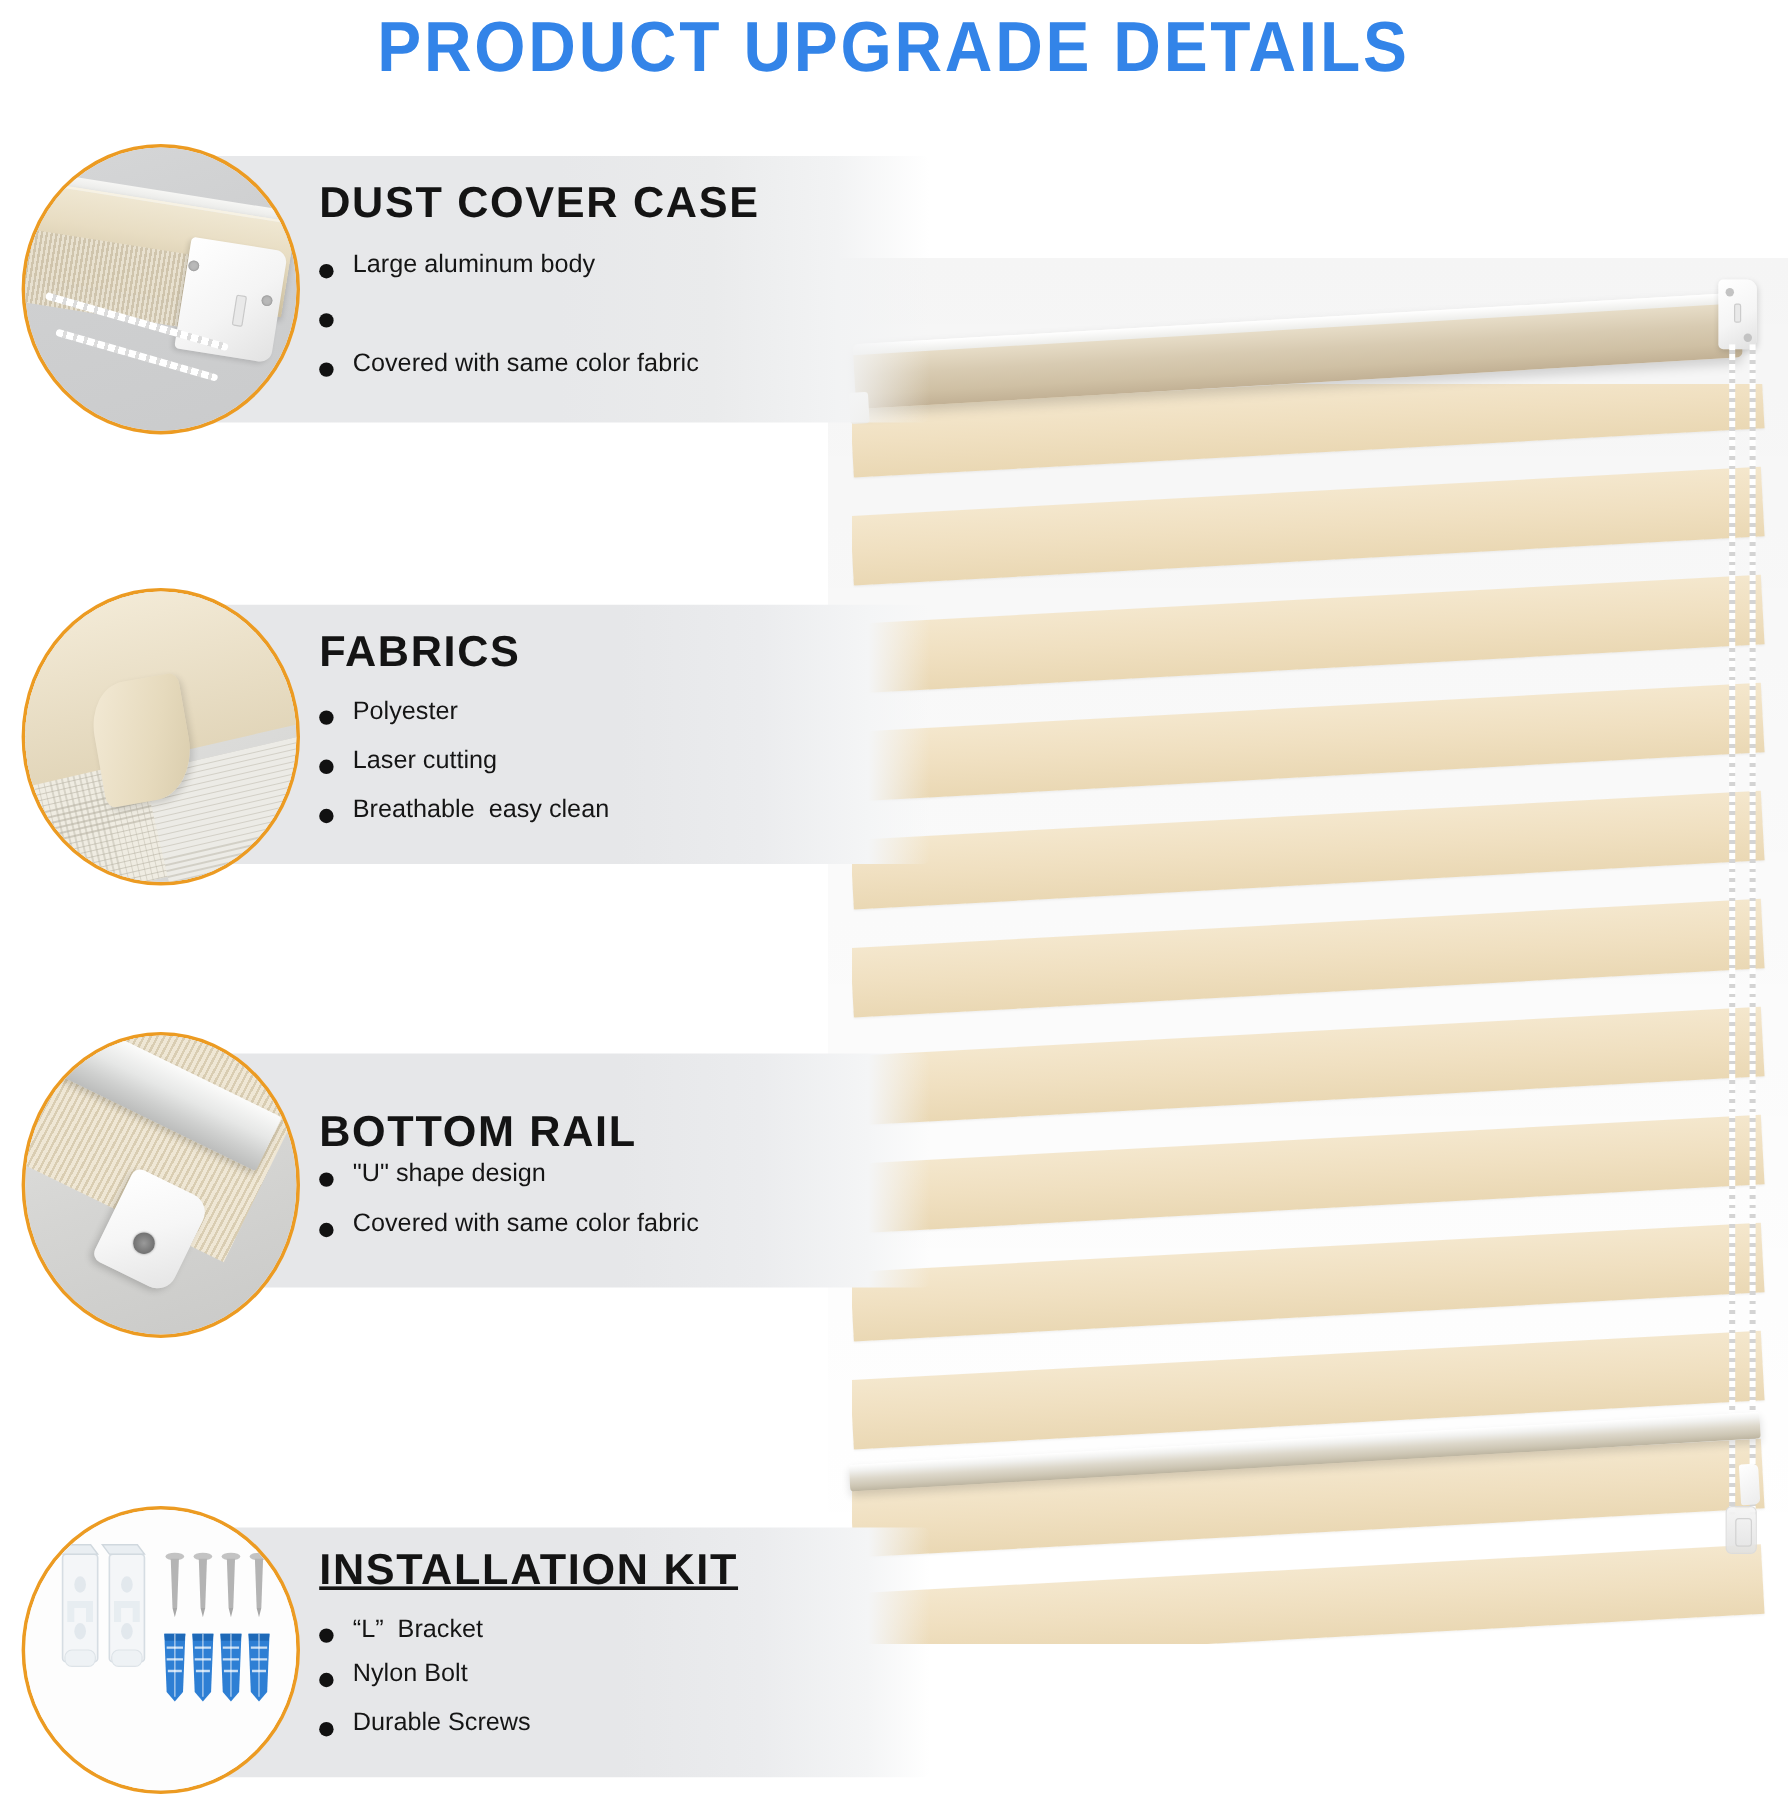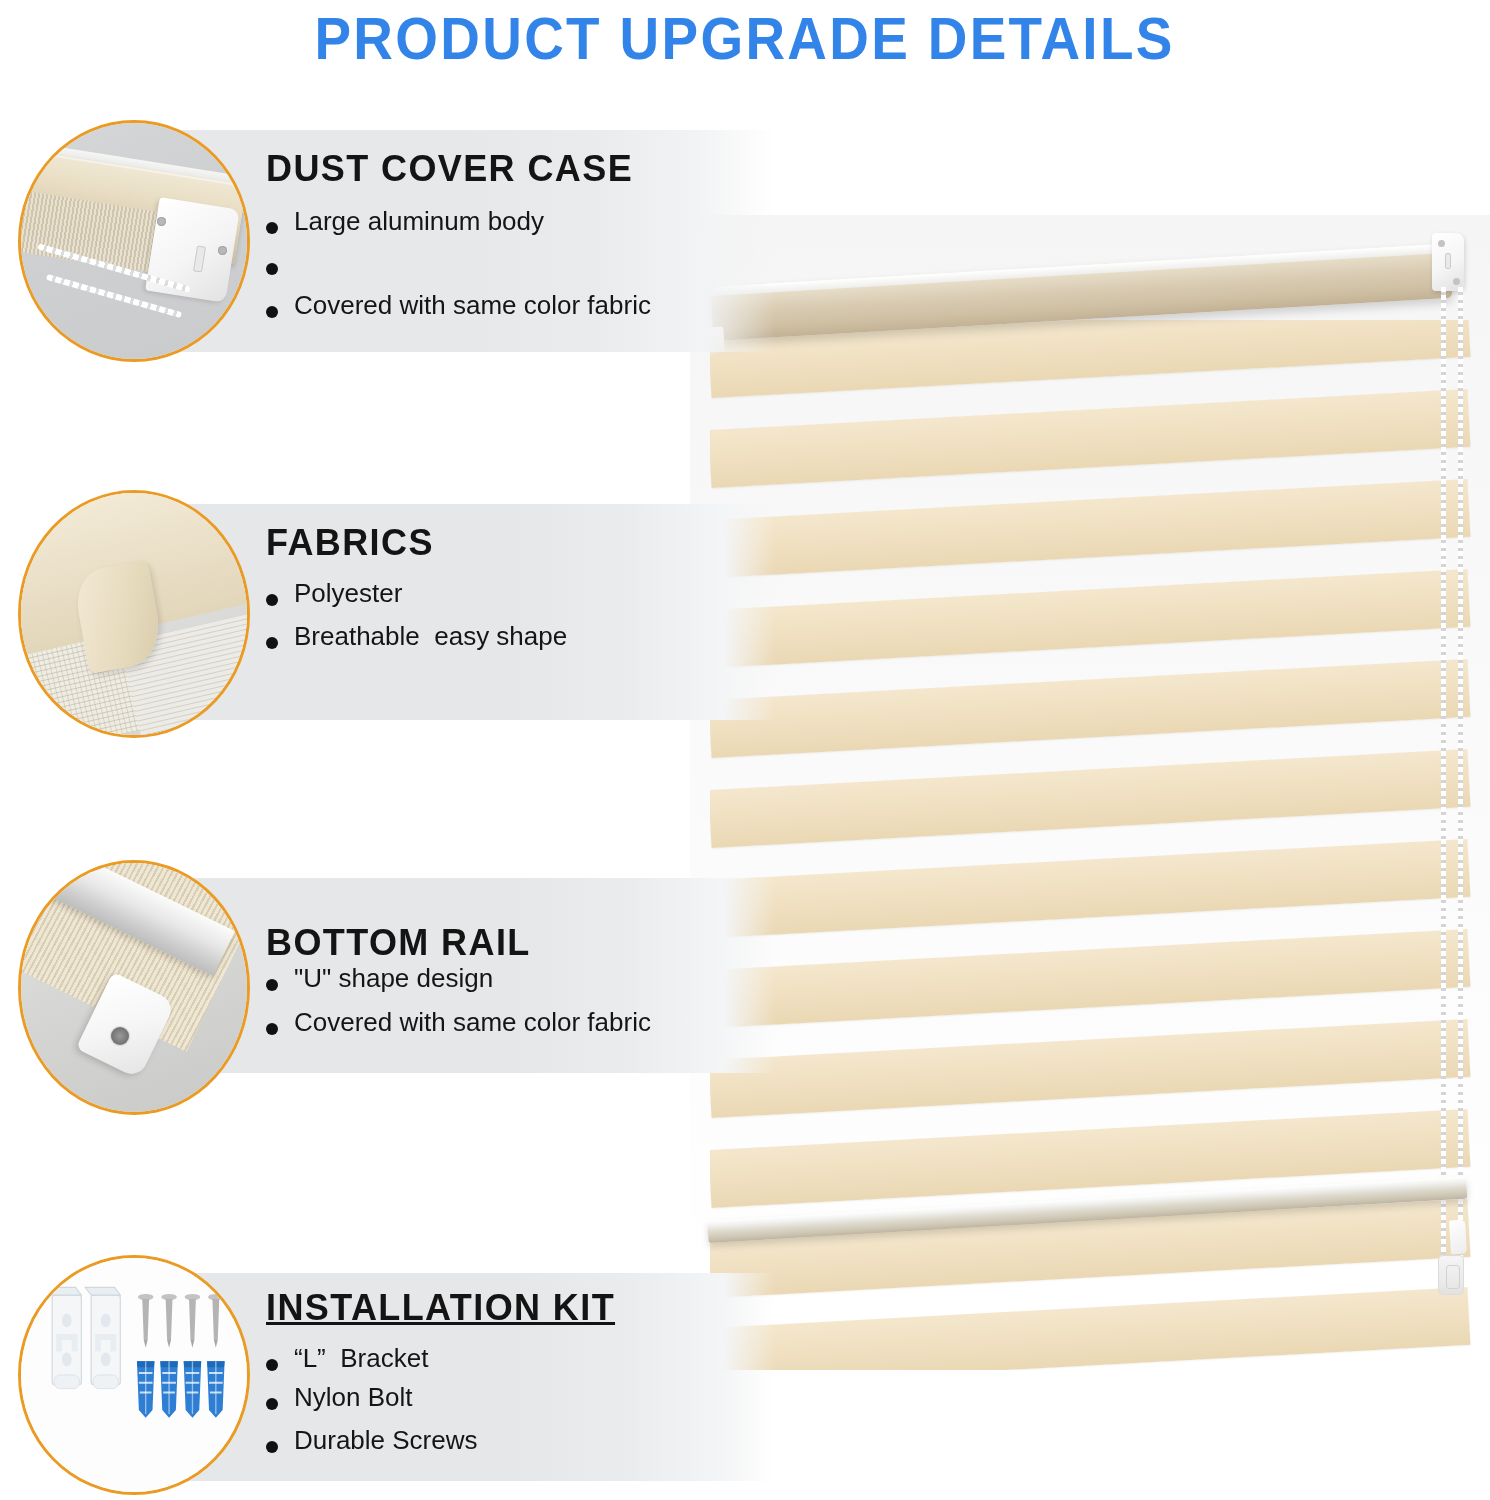"Large aluminum body" .flist li { align-items: flex-end -> center; font-size: 26px -> 21px }
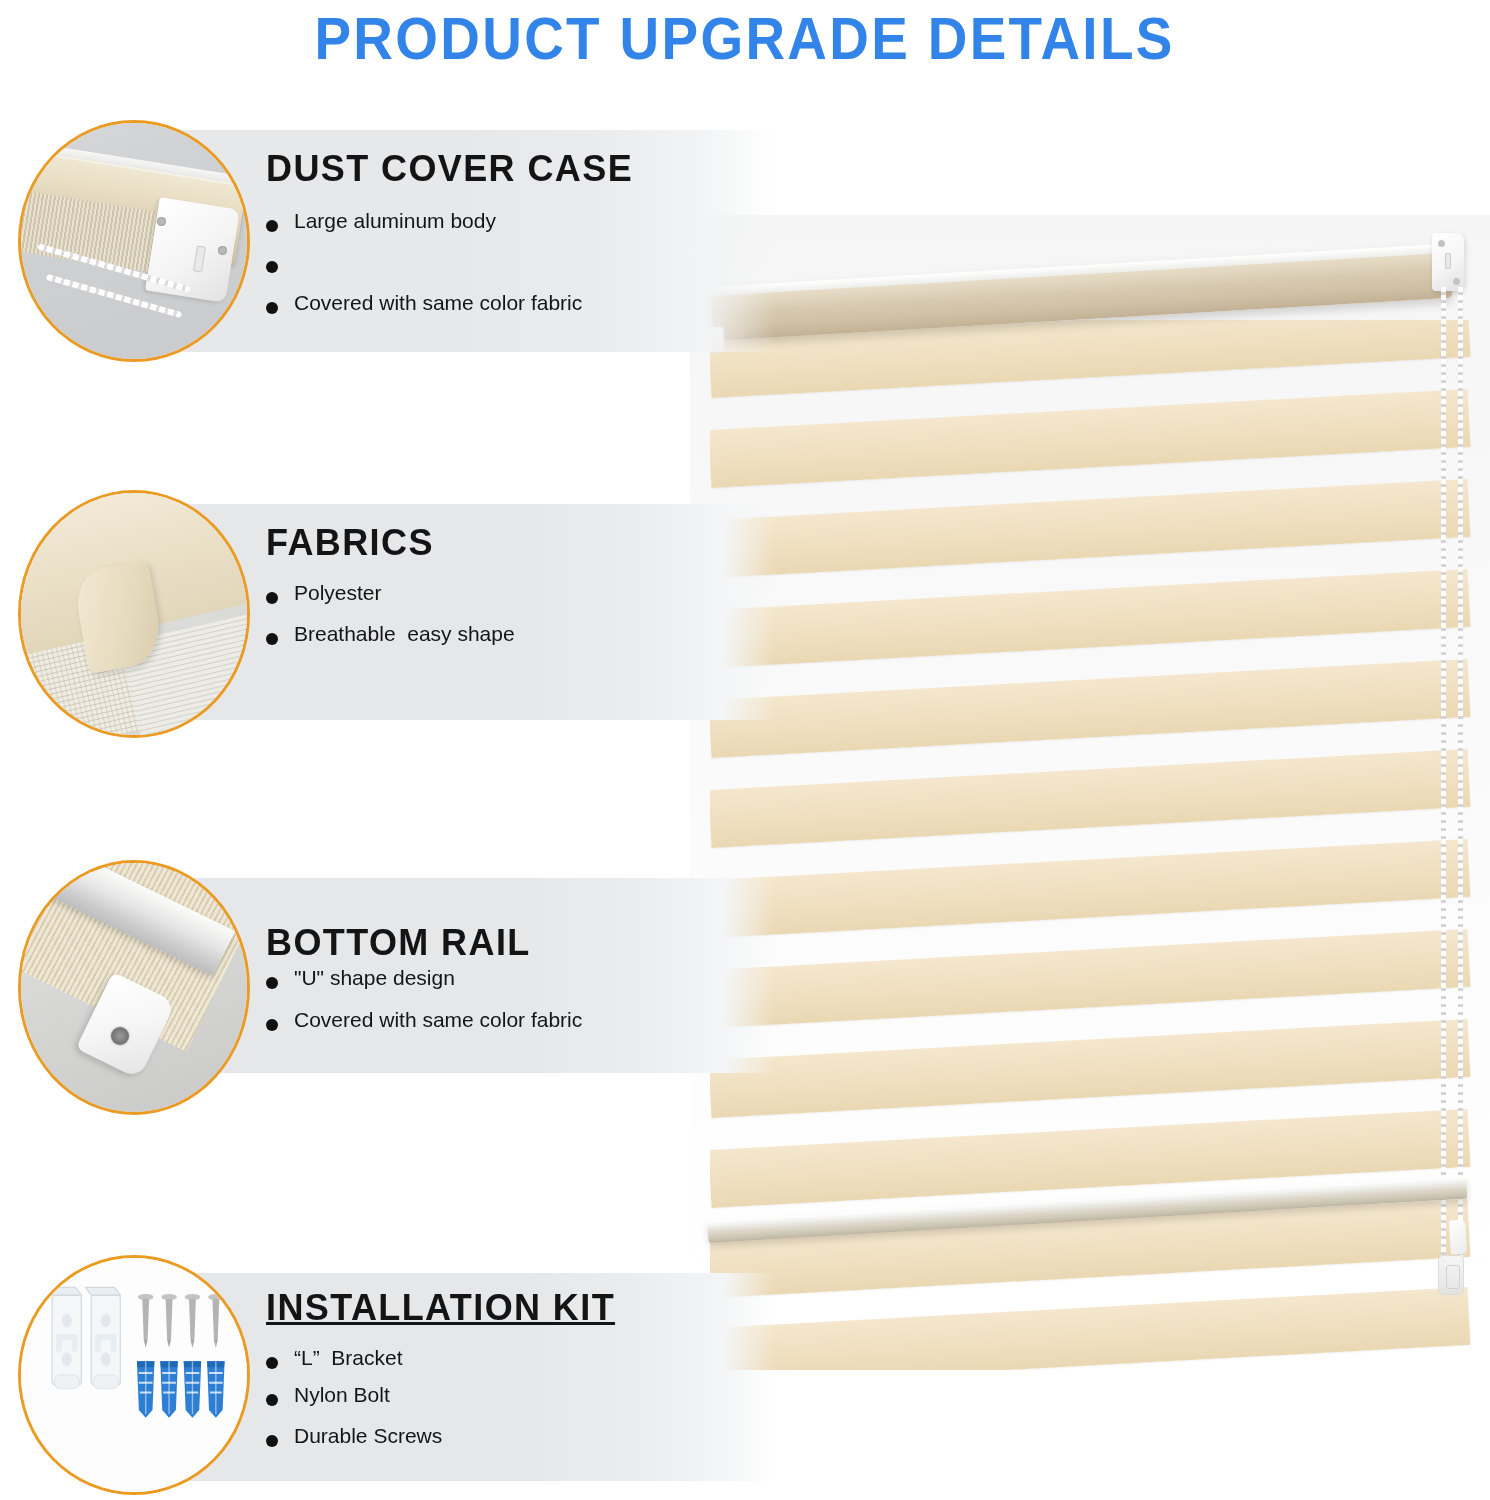"Laser cutting" li { html: none -> <li> <span></span> <span>Laser cutting</span> </li> }
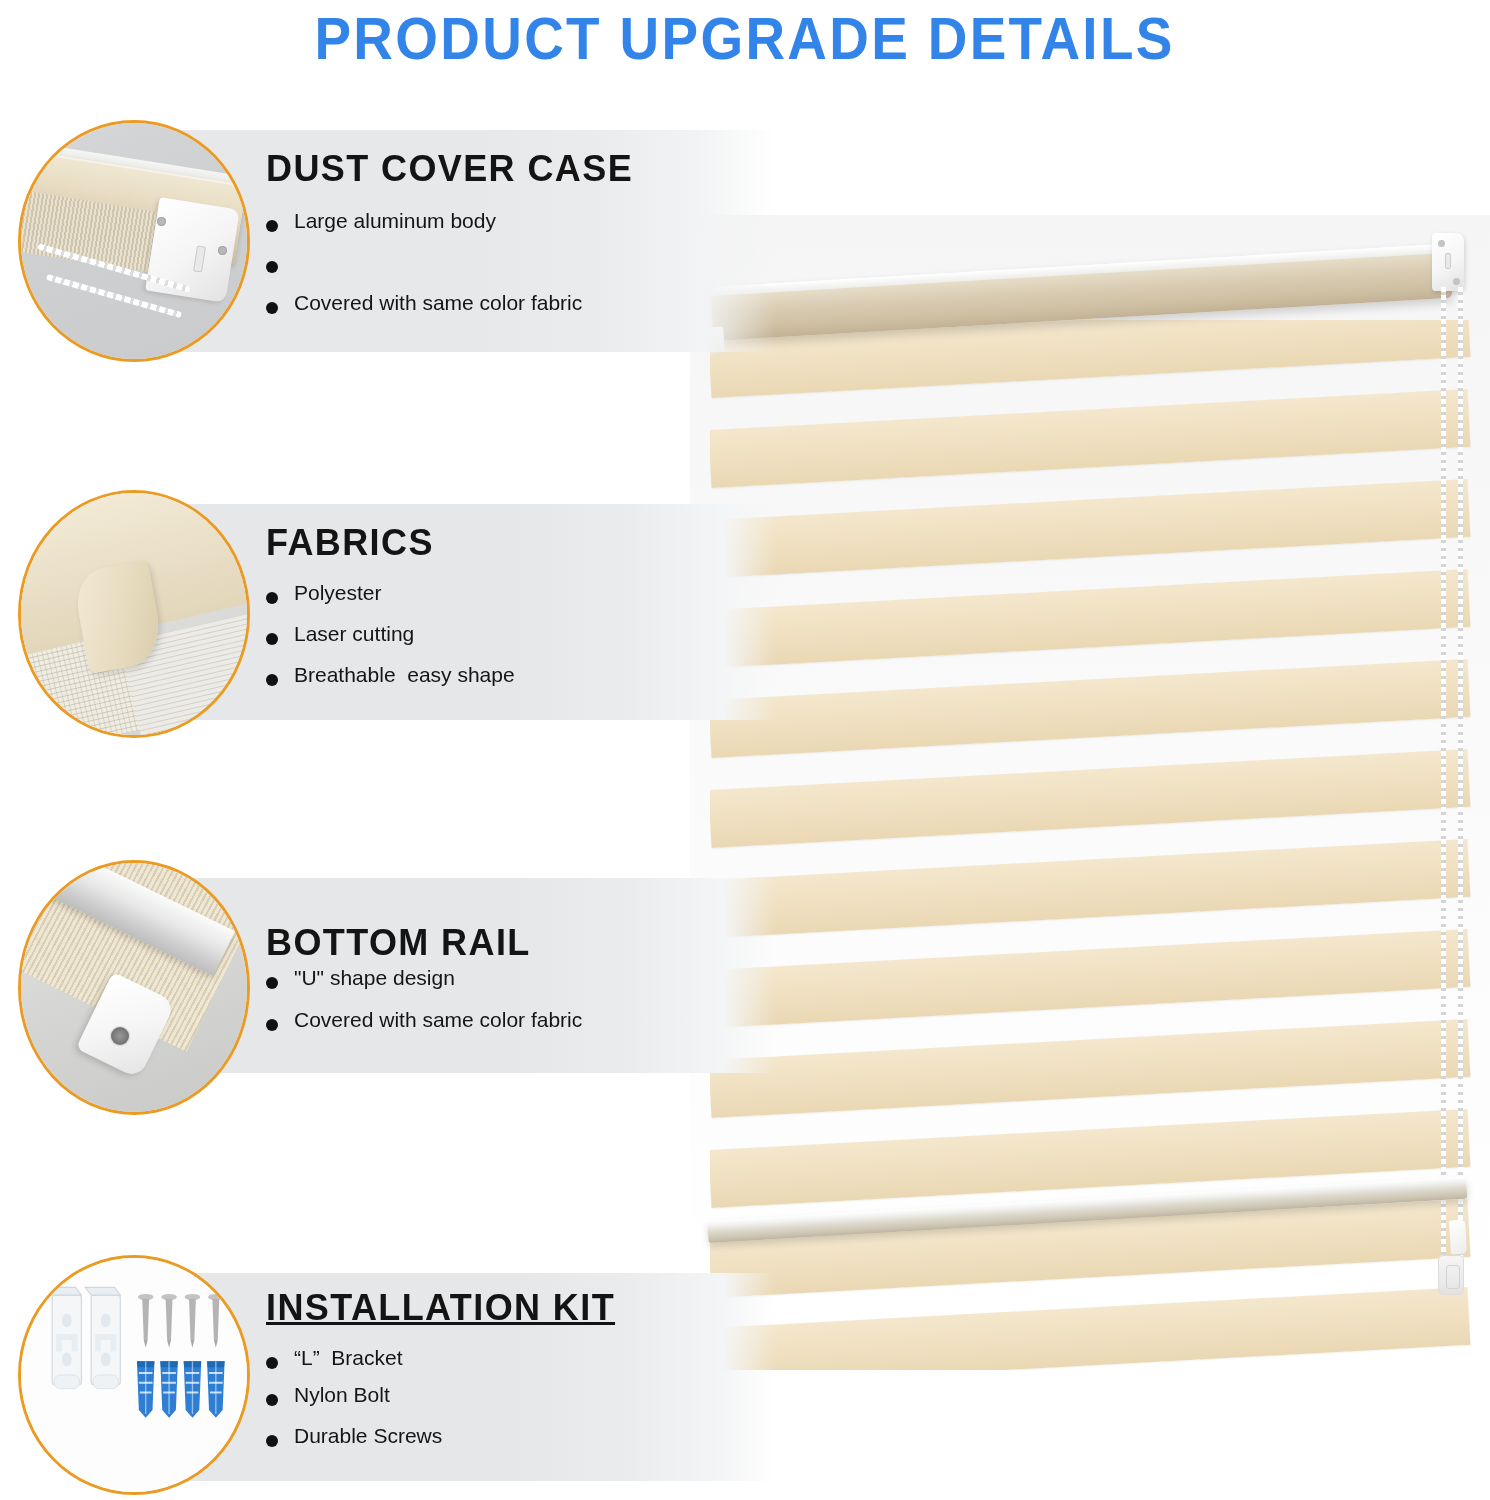"Breathable easy shape" span { text: shape -> clean }
